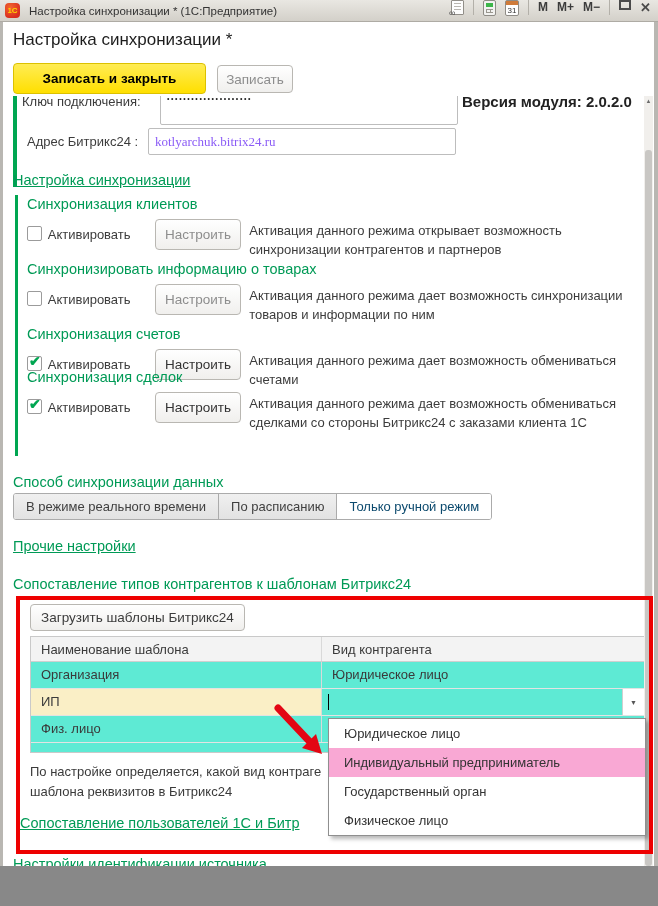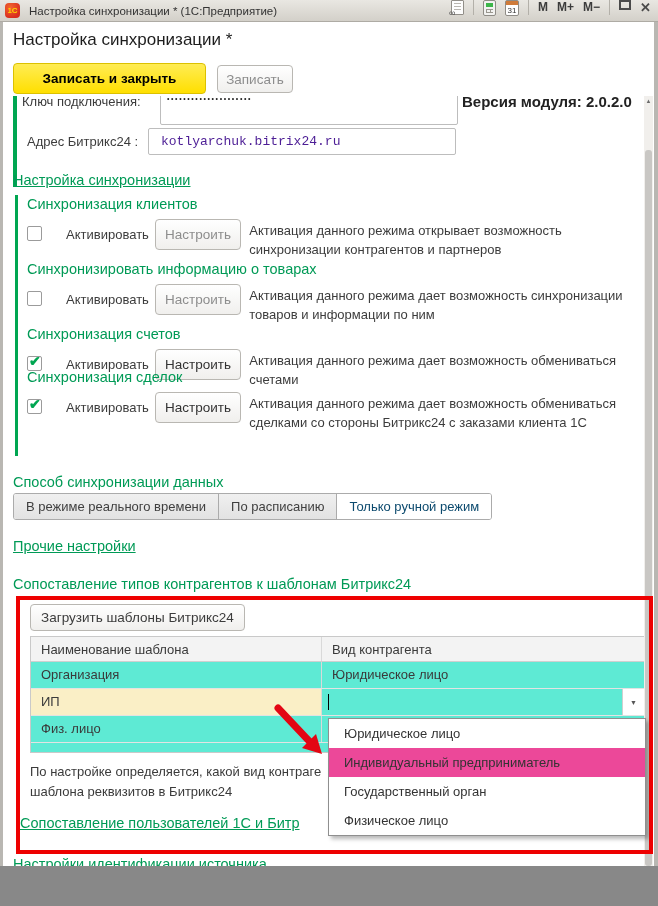"kotlyarchuk.bitrix24.ru" input.text { color: #4c1d95 -> #8b5cf6; font-family: Liberation Mono, monospace -> Liberation Serif, serif; padding-left: 12px -> 6px }
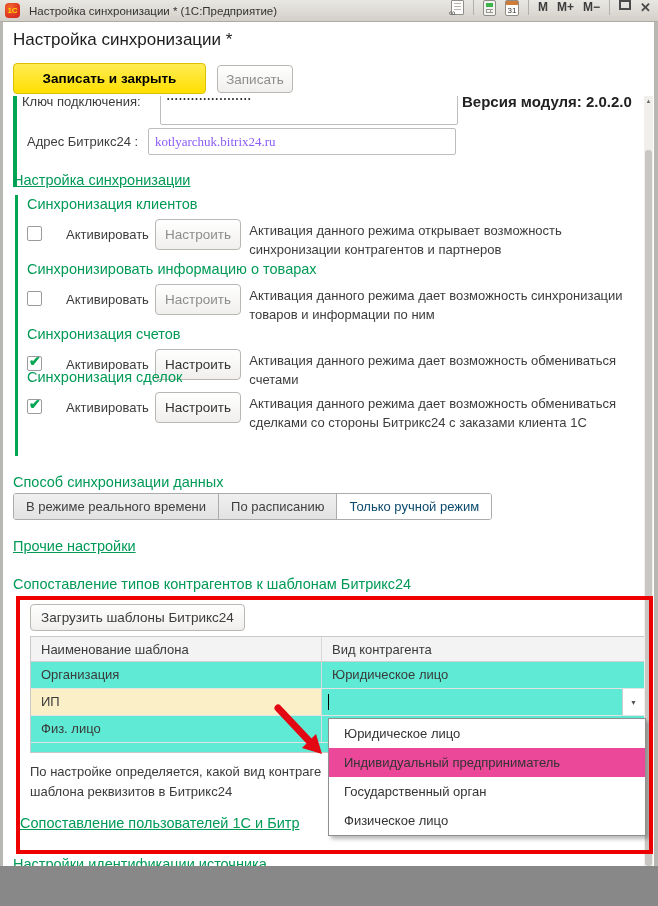"Активировать" .cb-lbl { text-align: right -> none }
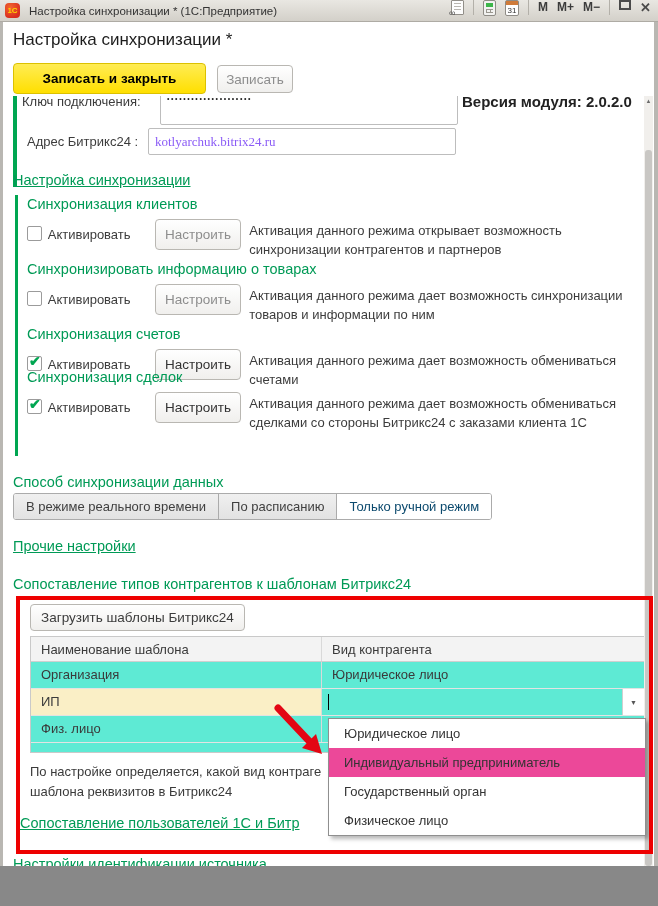"Индивидуальный предприниматель" .dd-item.hl { background: #ec4899 -> #f9a8d4 }
